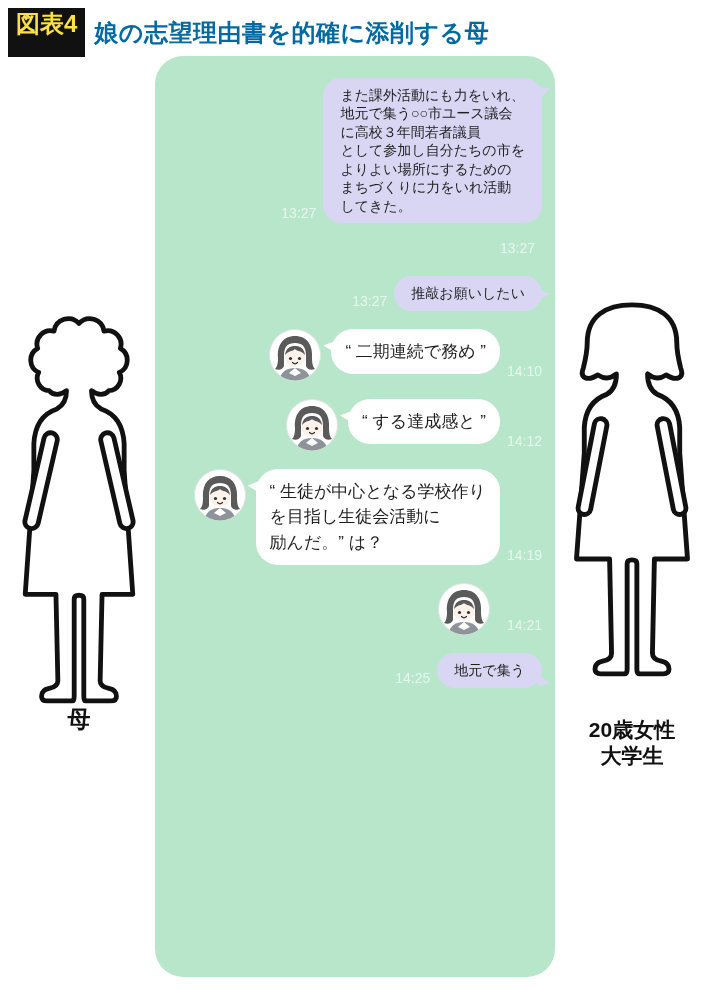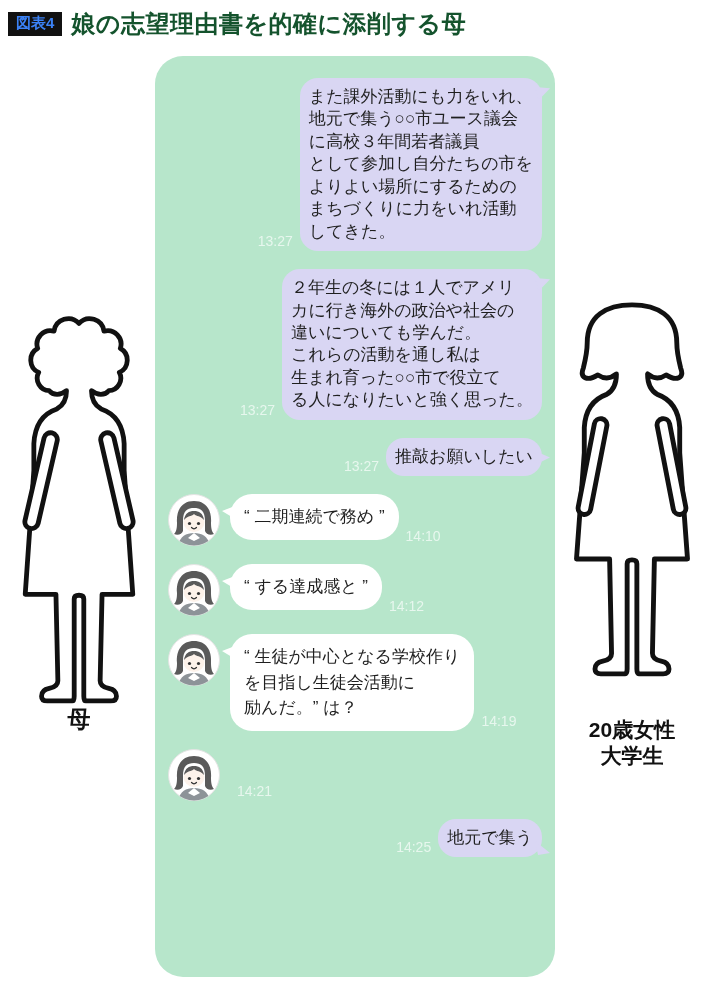"図表4" .badge { color: #3b82f6 -> #fde047; font-size: 15px -> 24px; padding: 3px 8px 4px -> 3px 8px 20px }
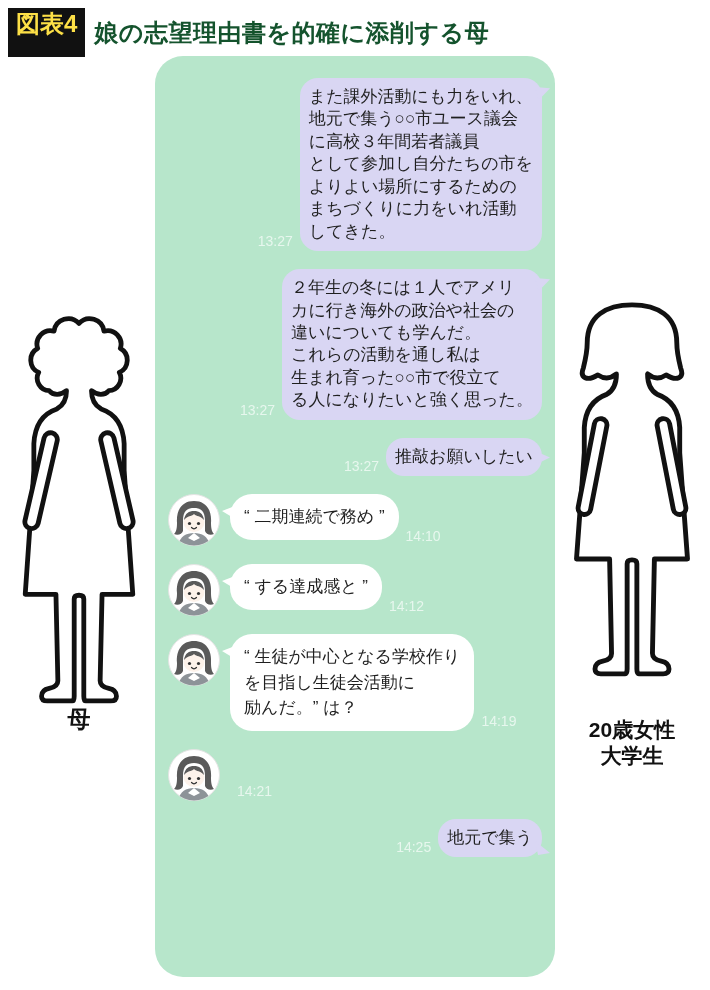"娘の志望理由書を的確に添削する母" .title { color: #14532d -> #0369a1 }
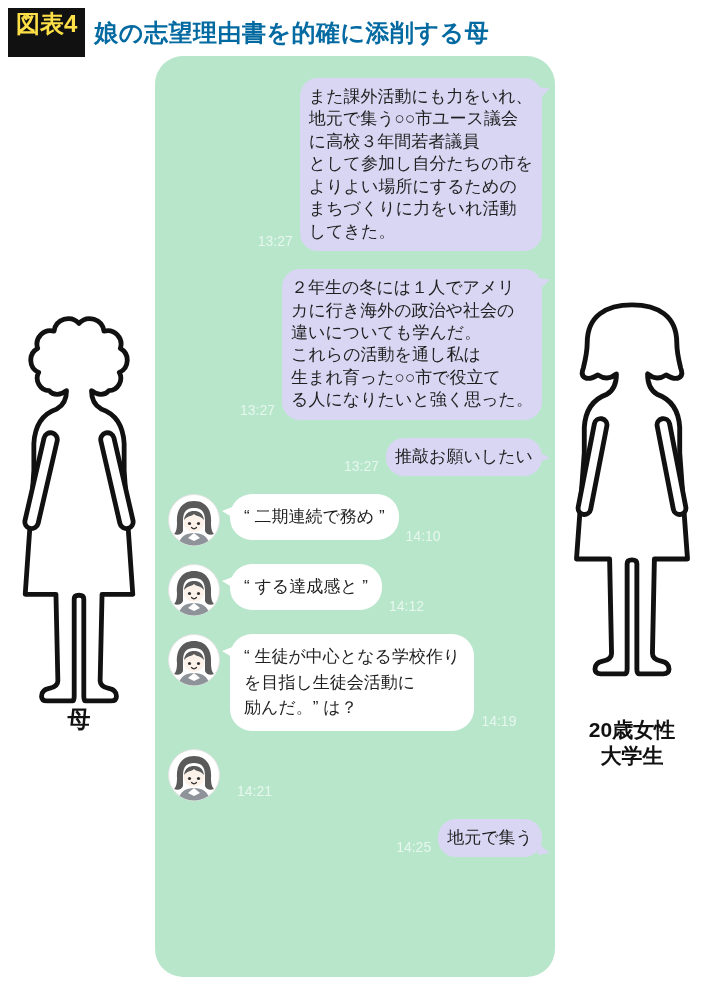"また課外活動にも力をいれ、" .bubble.daughter { font-size: 17px -> 14px; padding: 8px 9px -> 8px 17px }
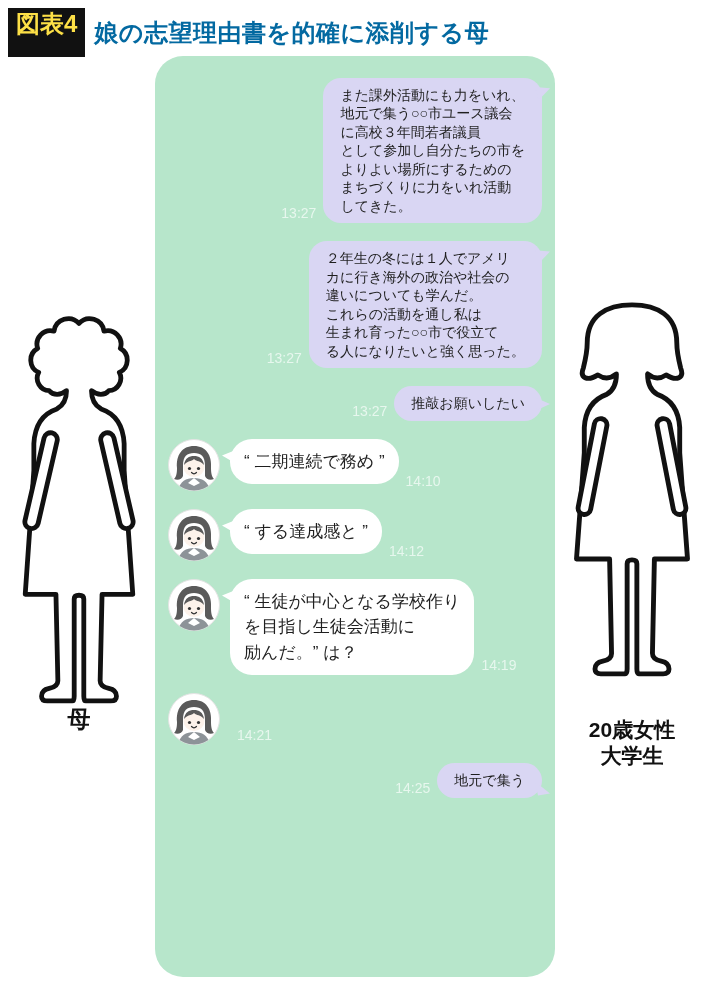"２年生の冬には１人でアメリ" div.bubble { html: <div>２年生の冬には１人でアメリ カに行き海外の政治や社会の 違いについても学んだ。 これらの活動を通し私は 生まれ育った○○市で役立て る人になりたいと強く思った。</div> -> none }
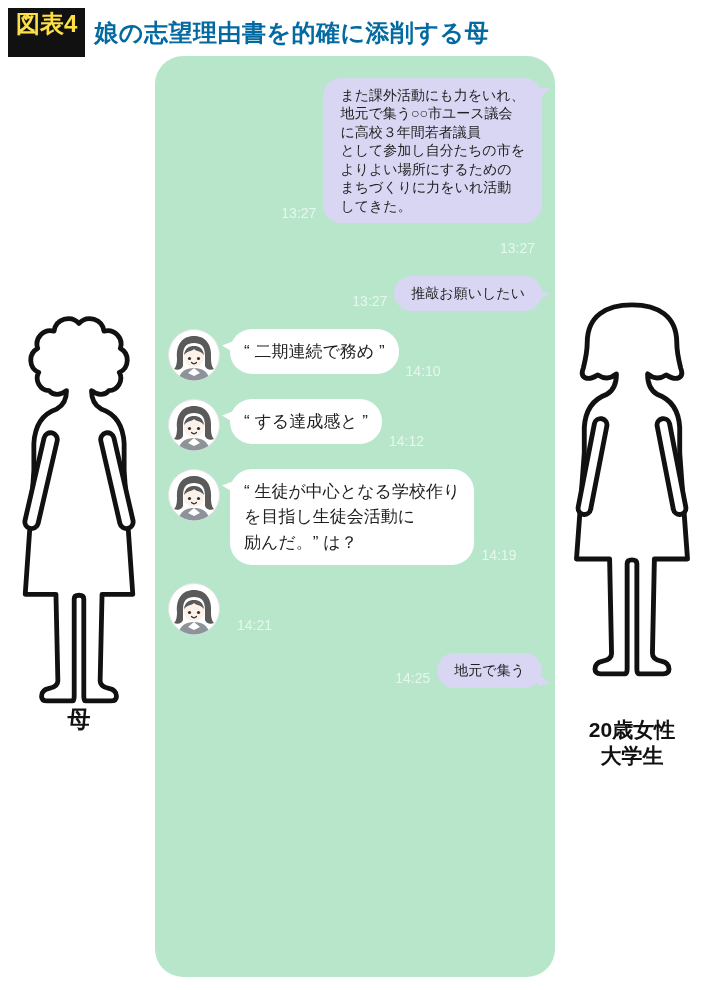"“ 二期連続で務め ”" .row.left { justify-content: flex-start -> flex-end }
